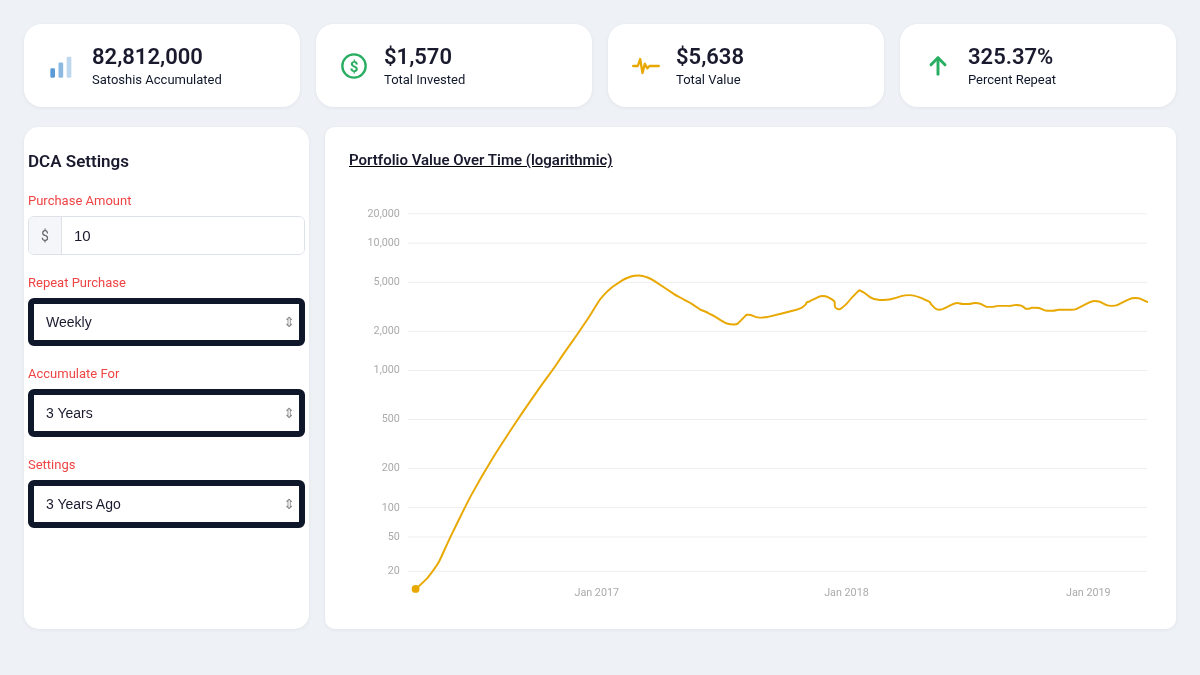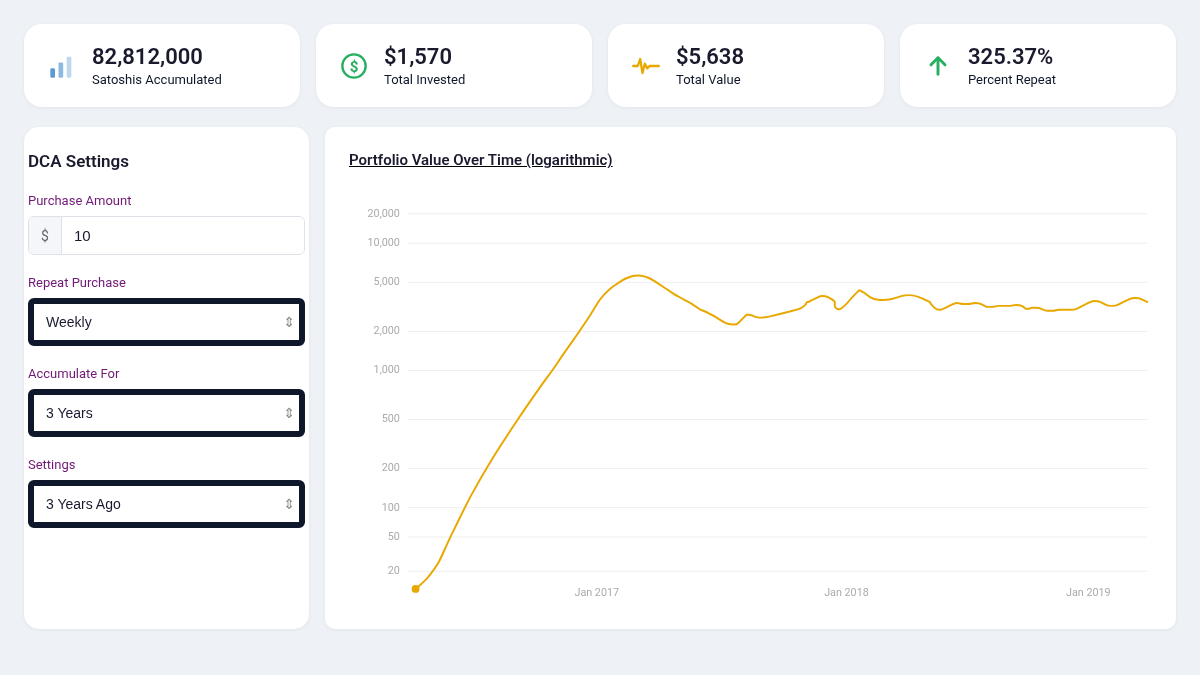"Purchase Amount" .form-label { color: #701a75 -> #ef4444 }
